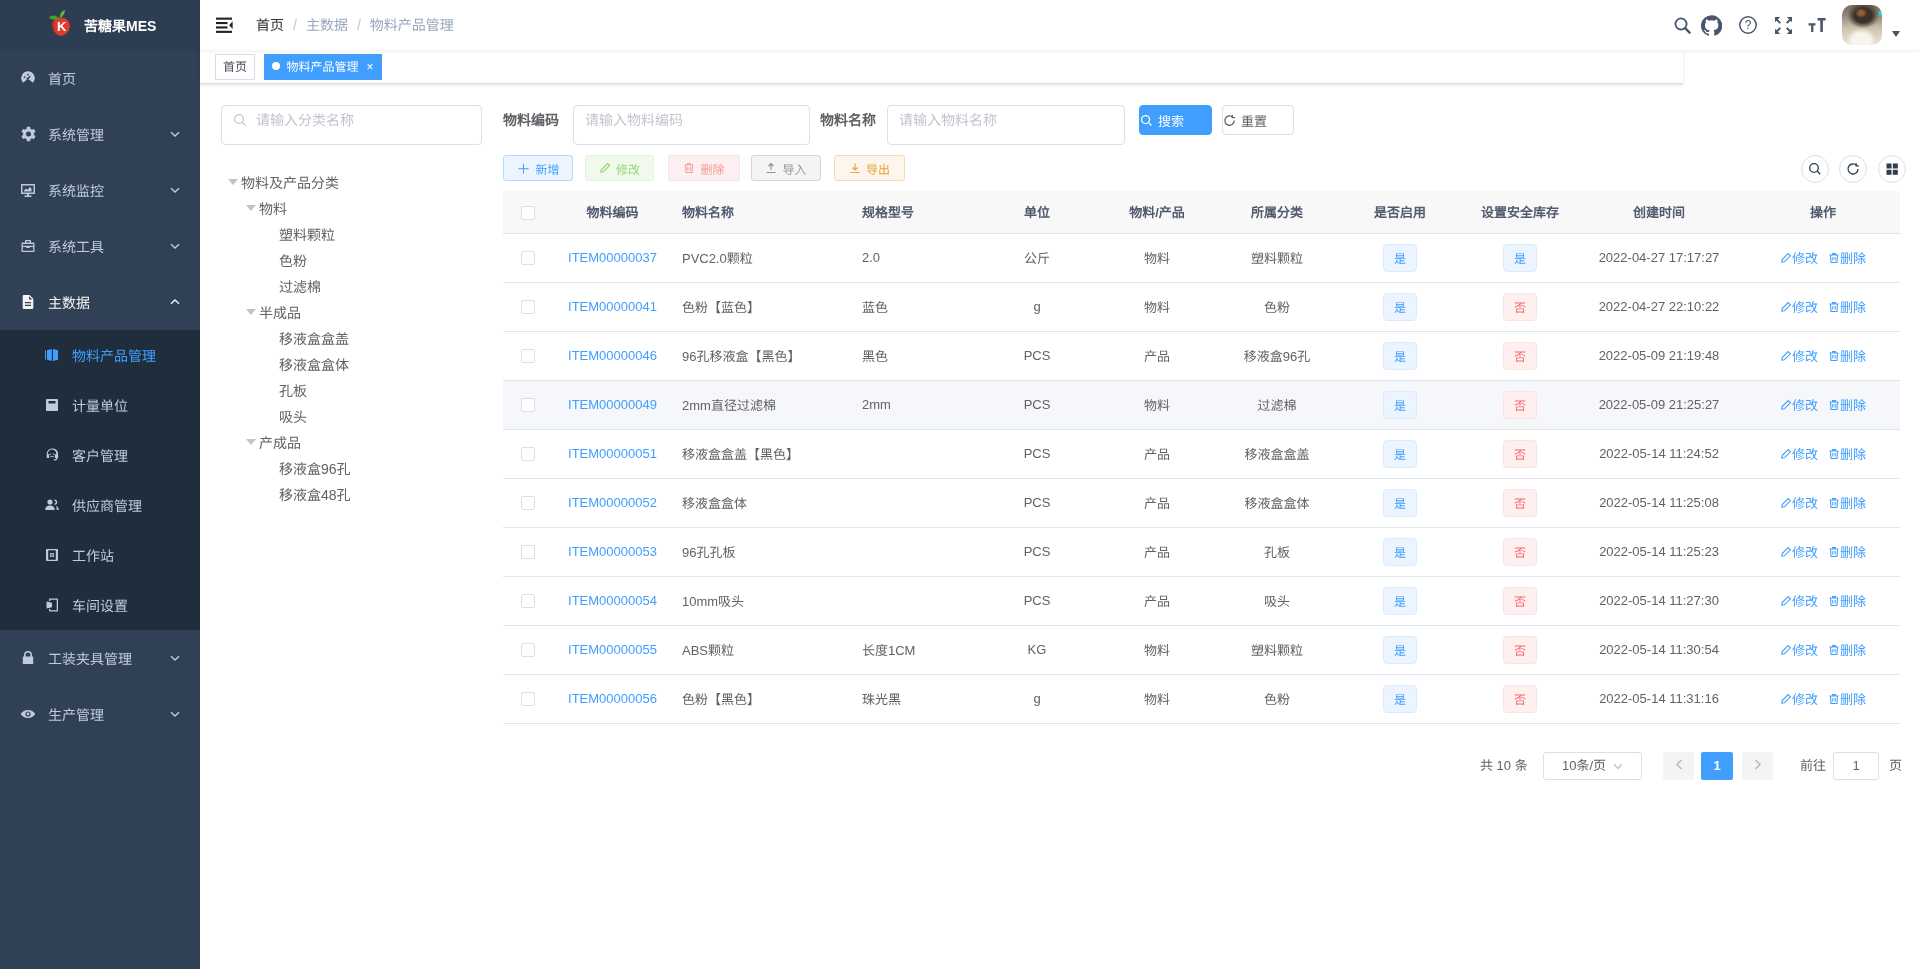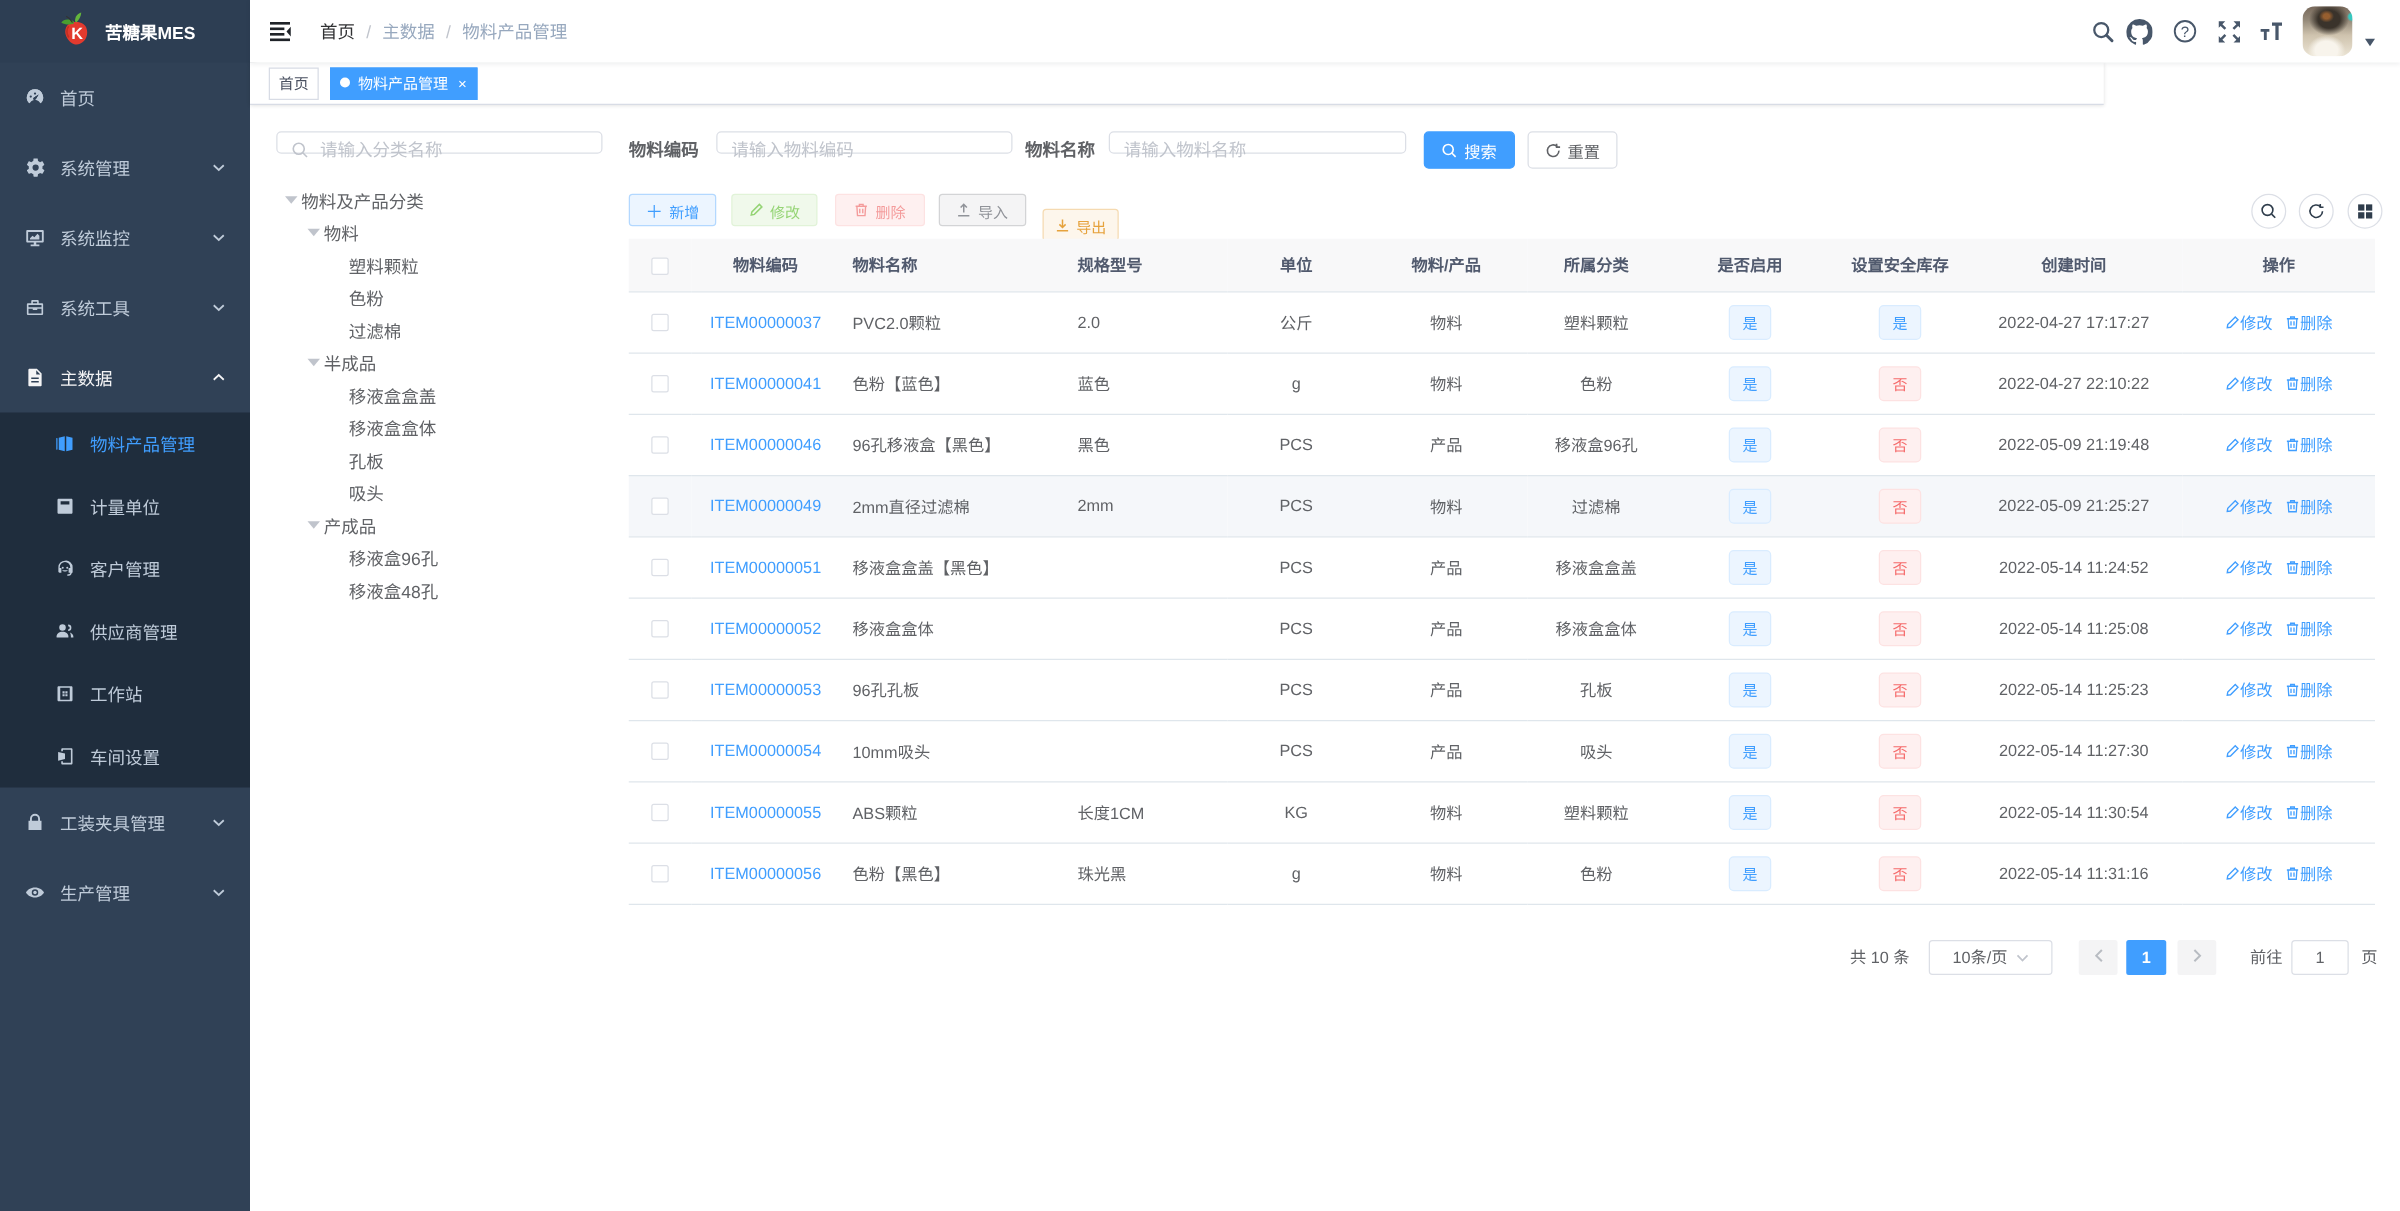"请输入分类名称" .inp { height: 18px -> 40px }
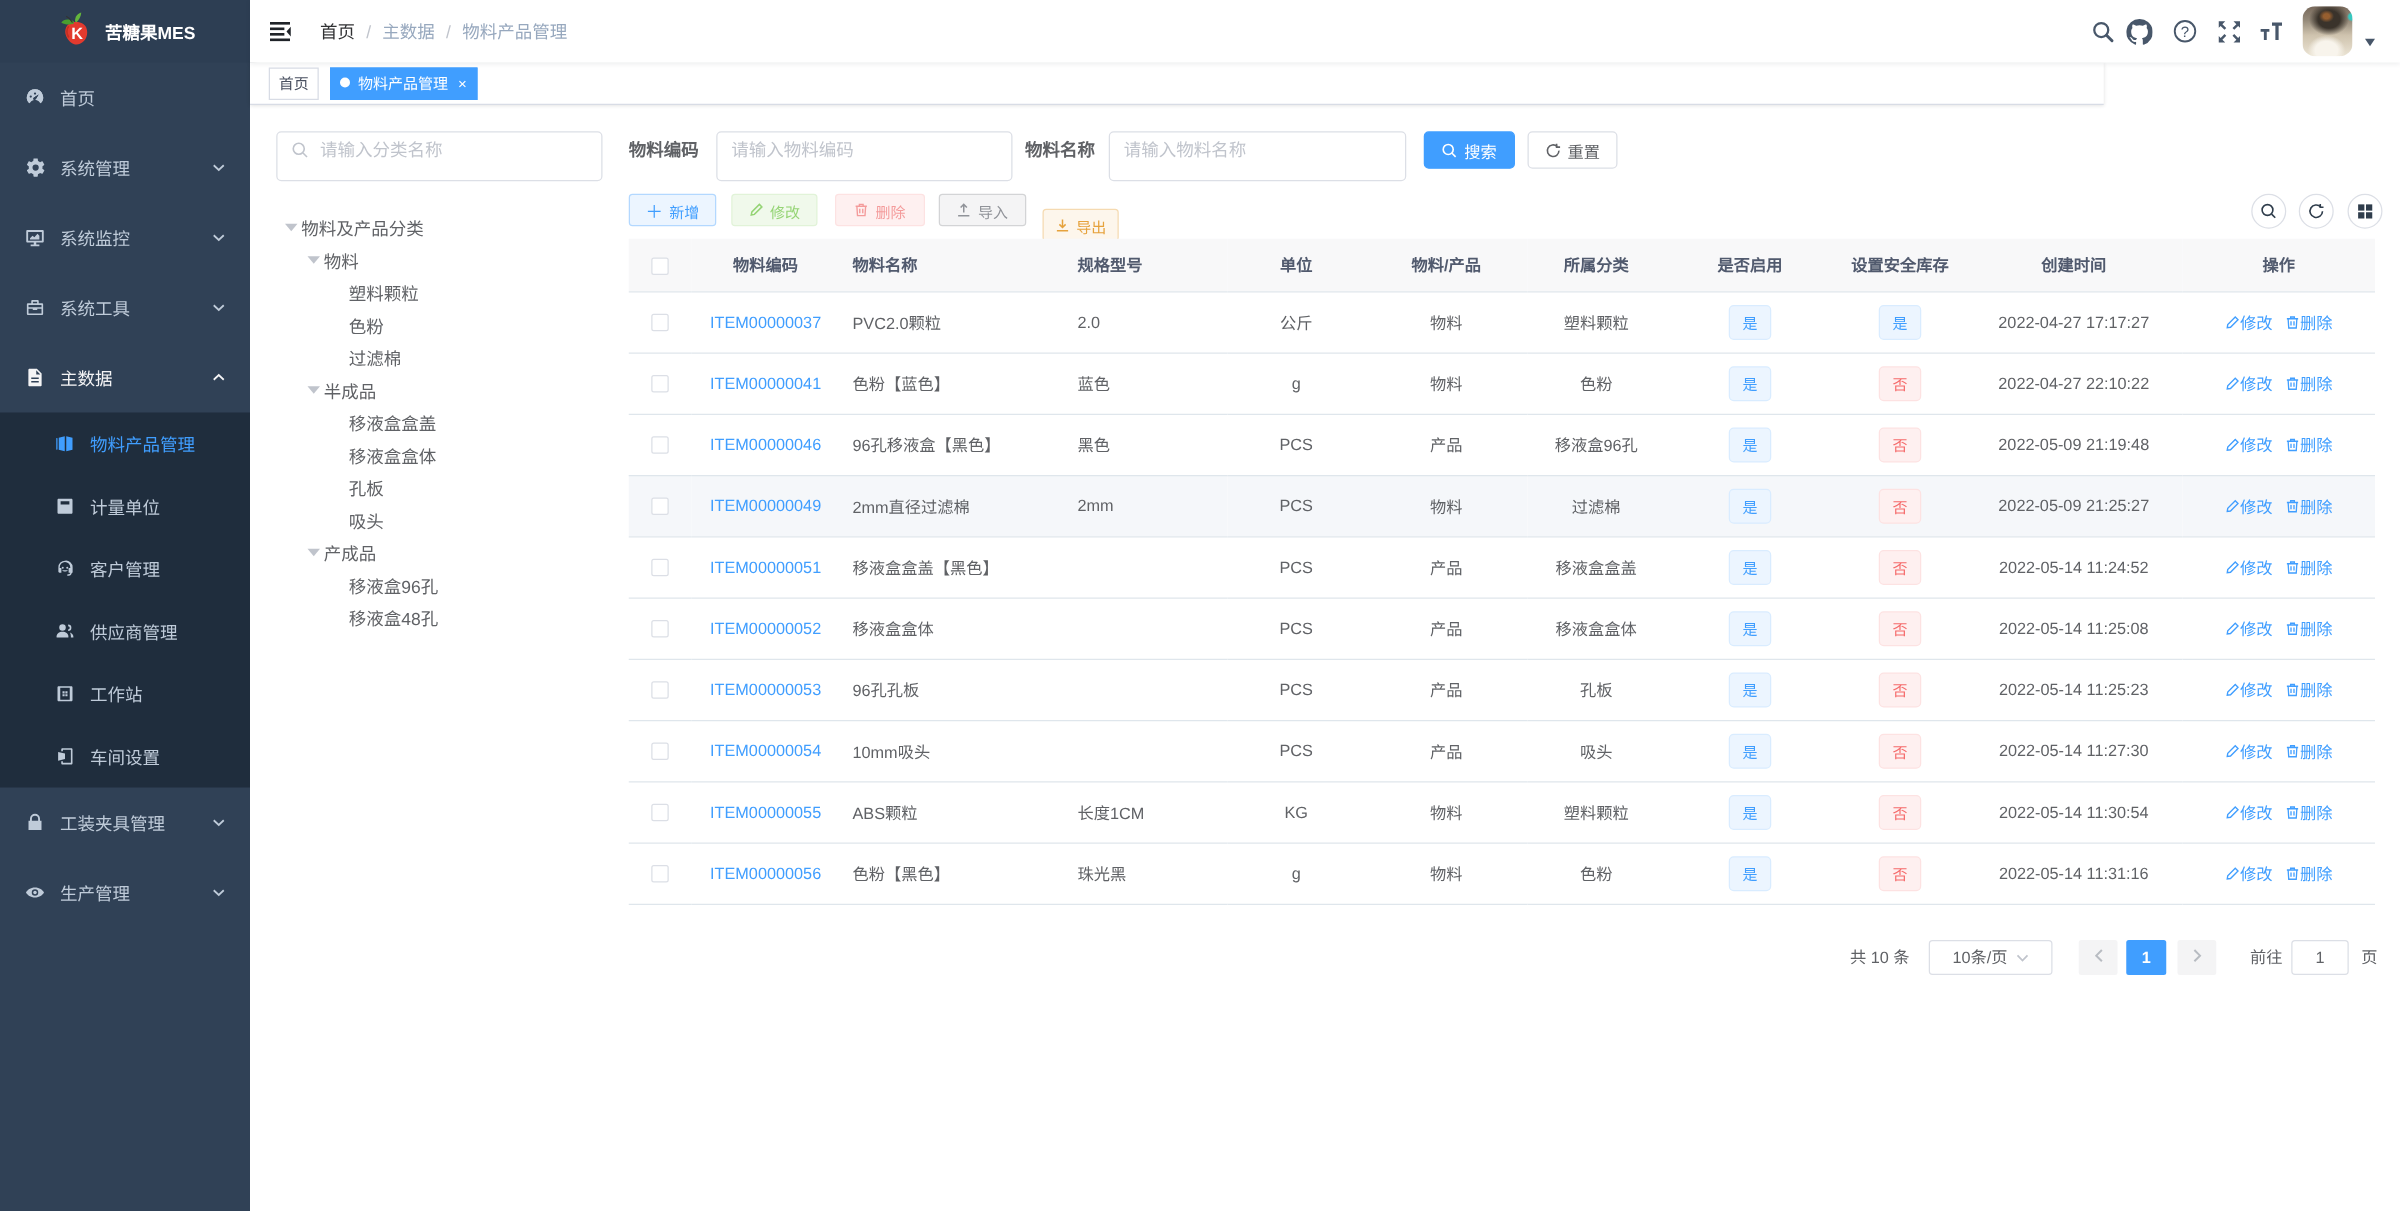"搜索" .sbtn { justify-content: center -> flex-start }
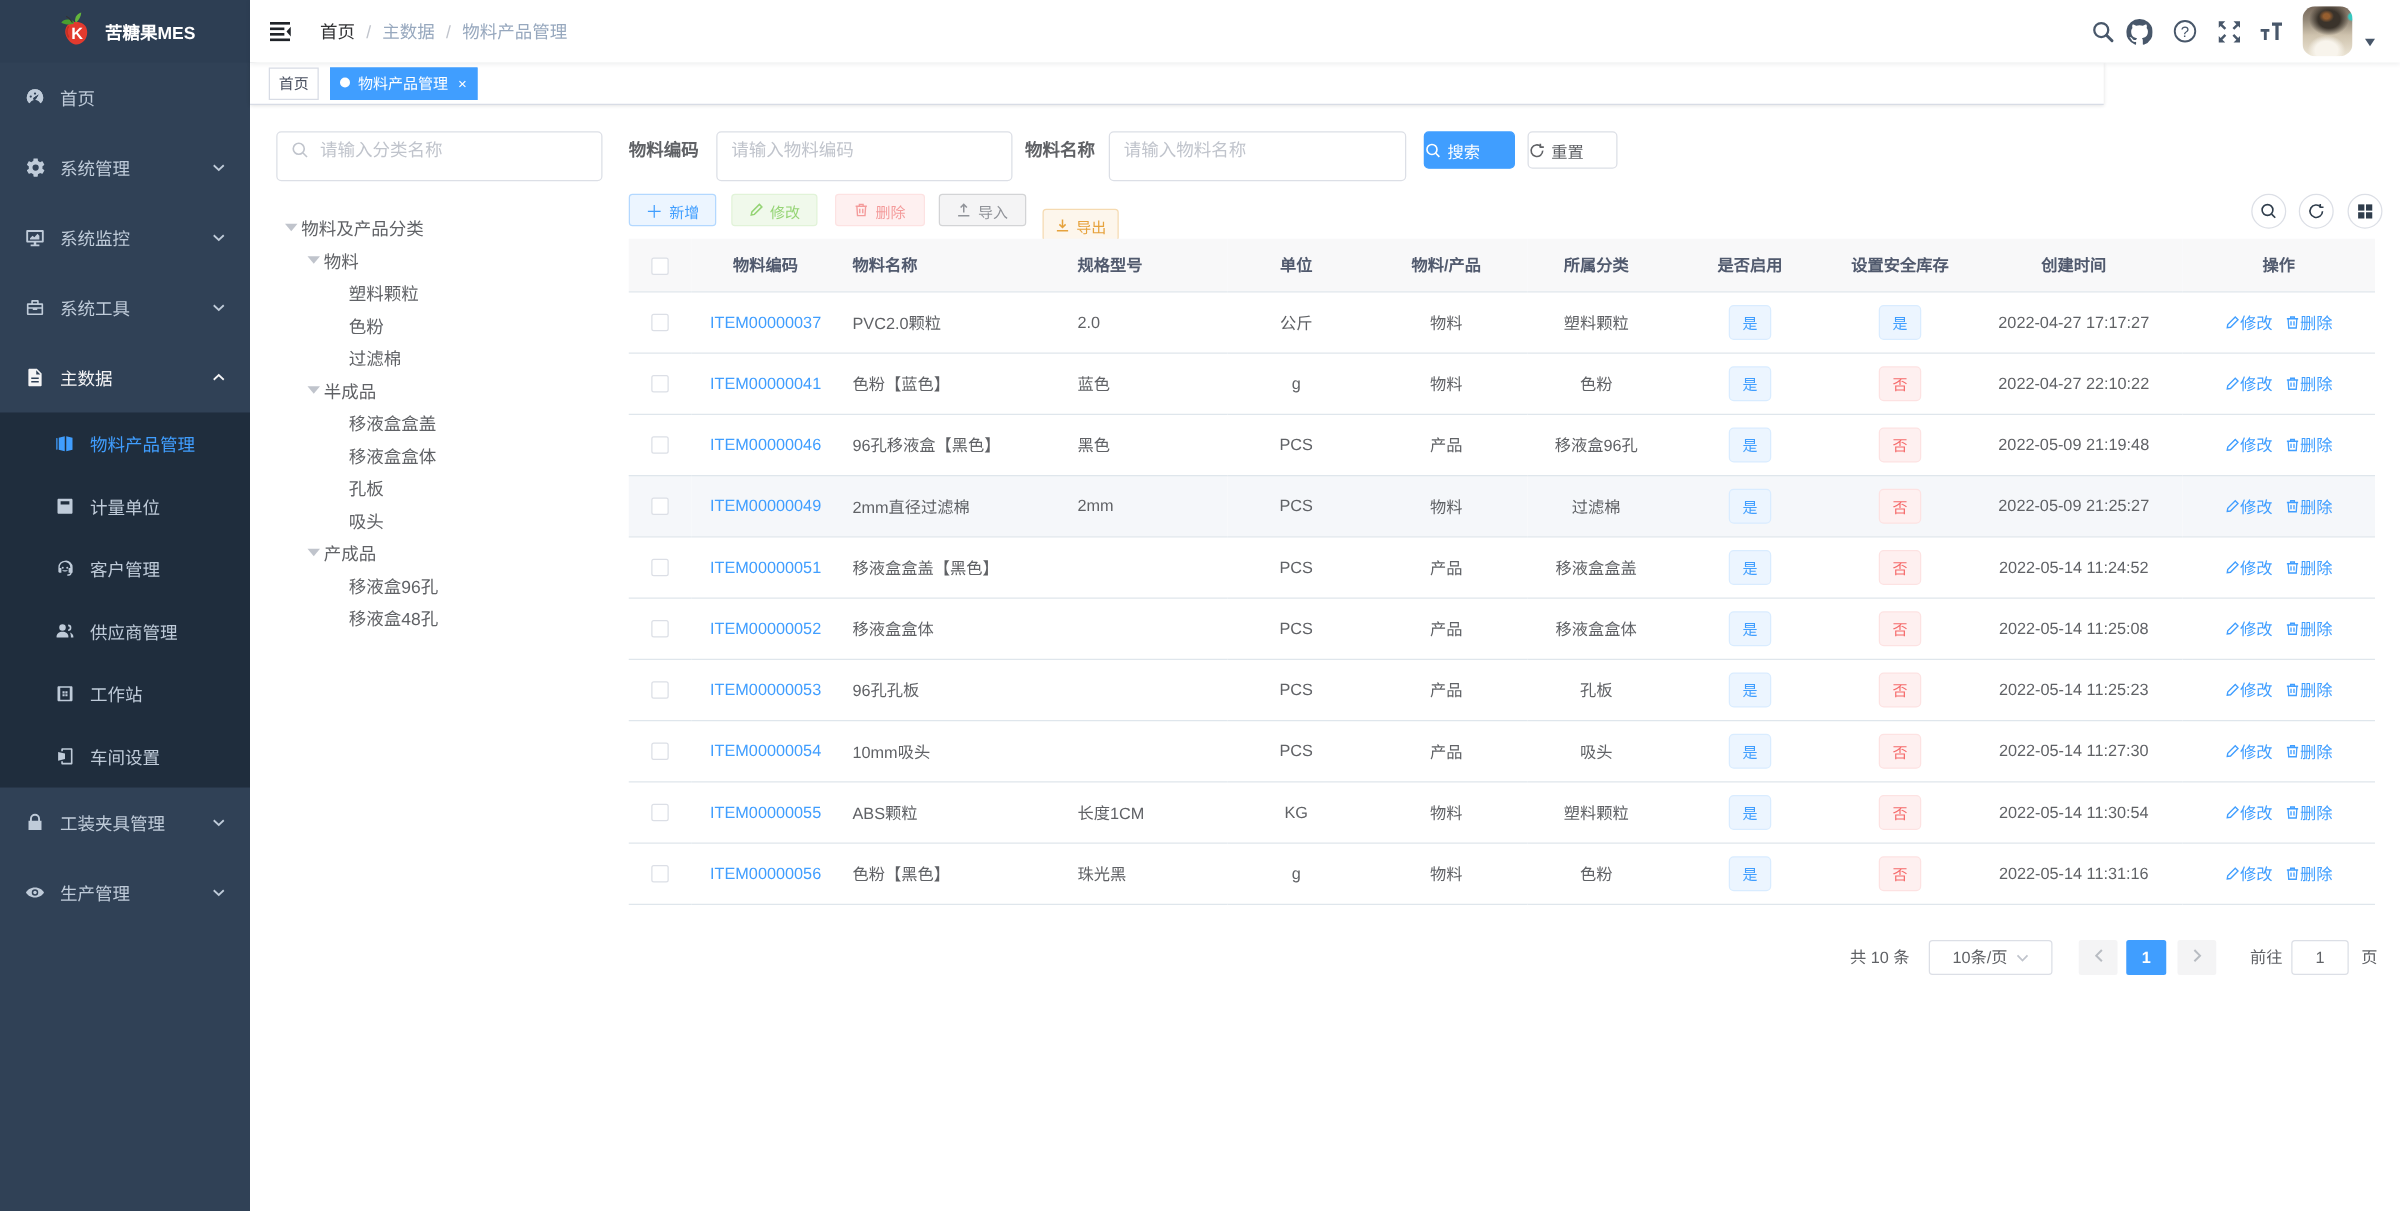"导出" div.btn { top: 32px -> 20px; width: 61px -> 71px }
